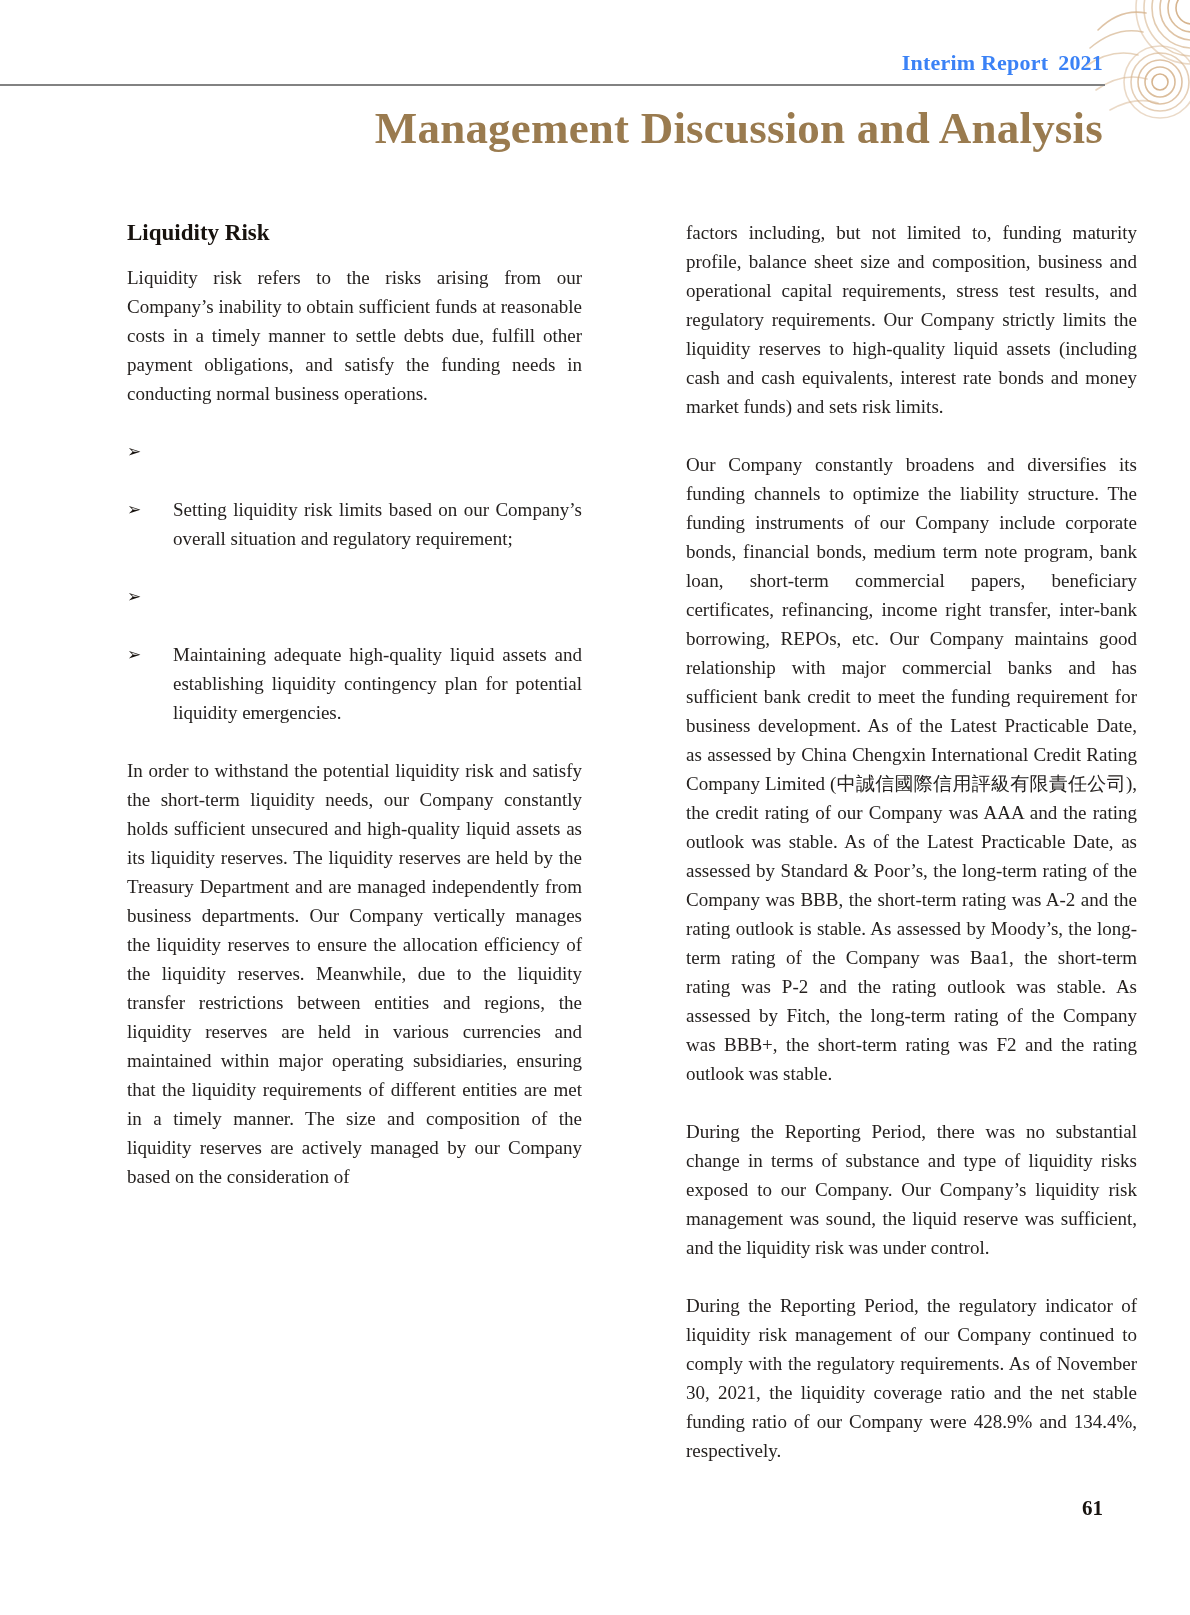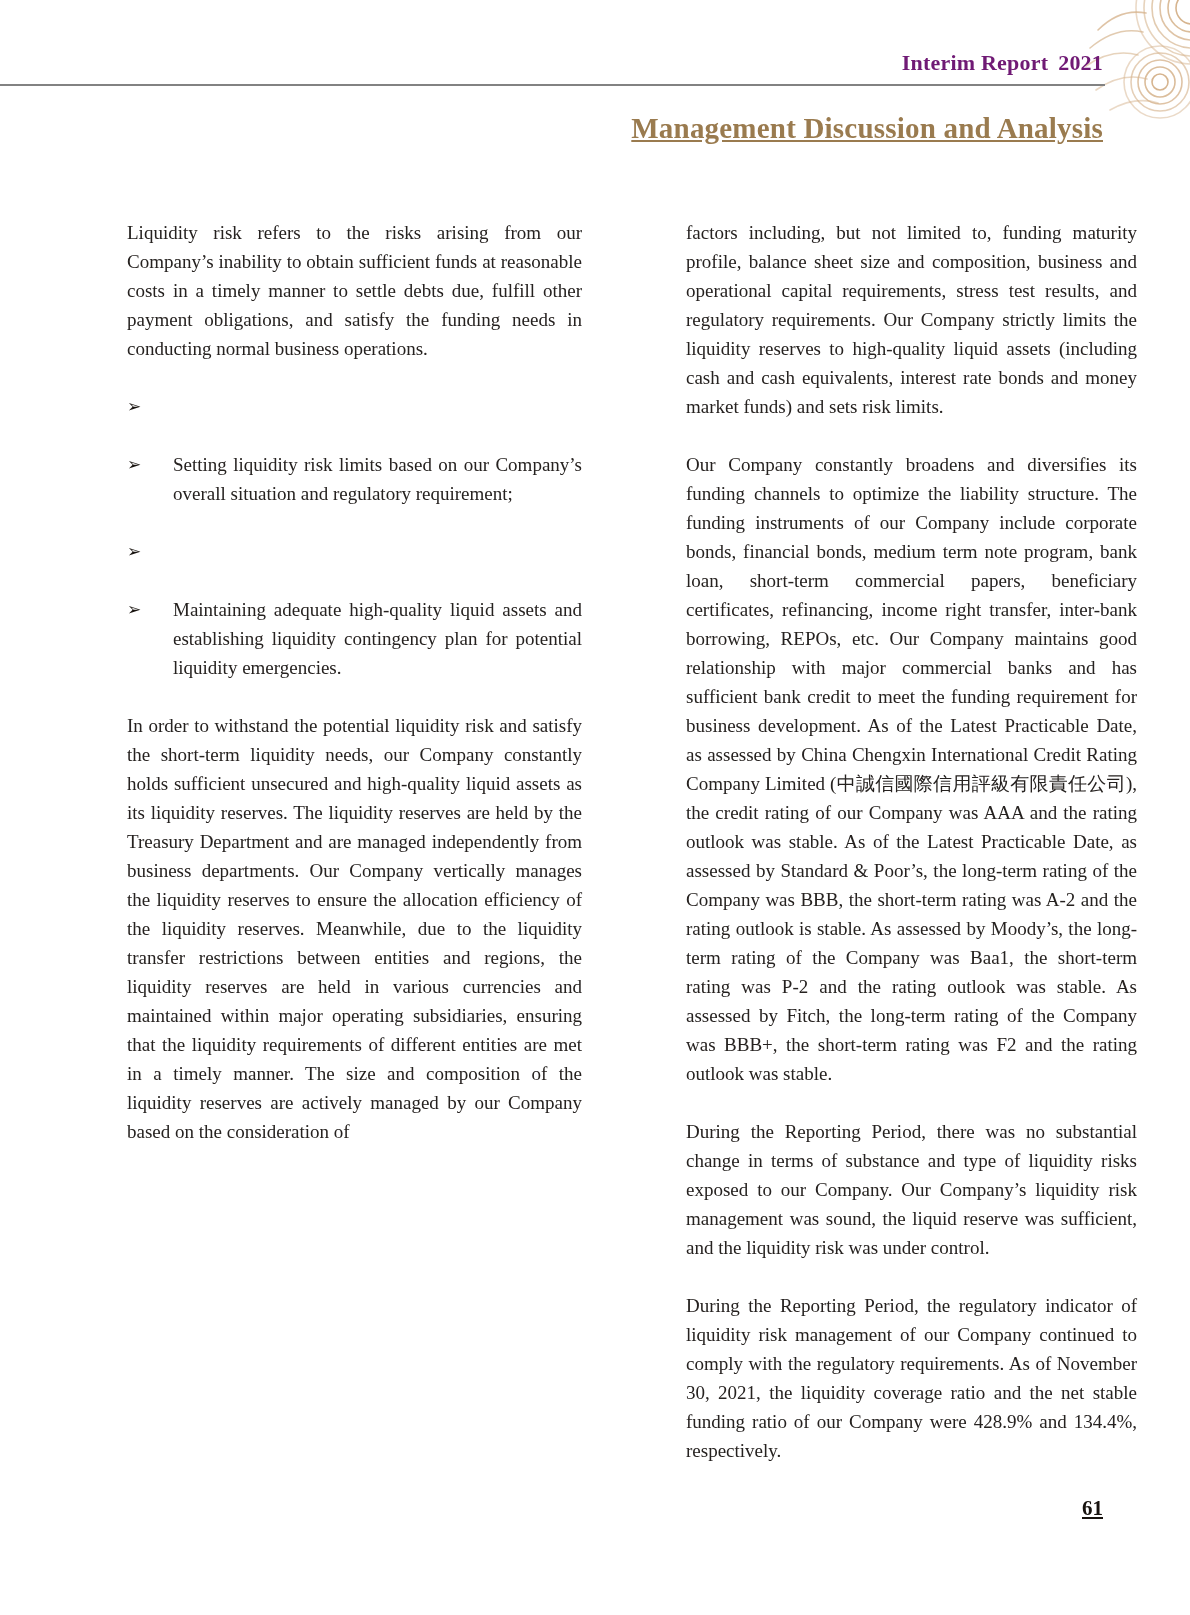"Interim Report 2021" .report-meta { color: #701a75 -> #3b82f6 }
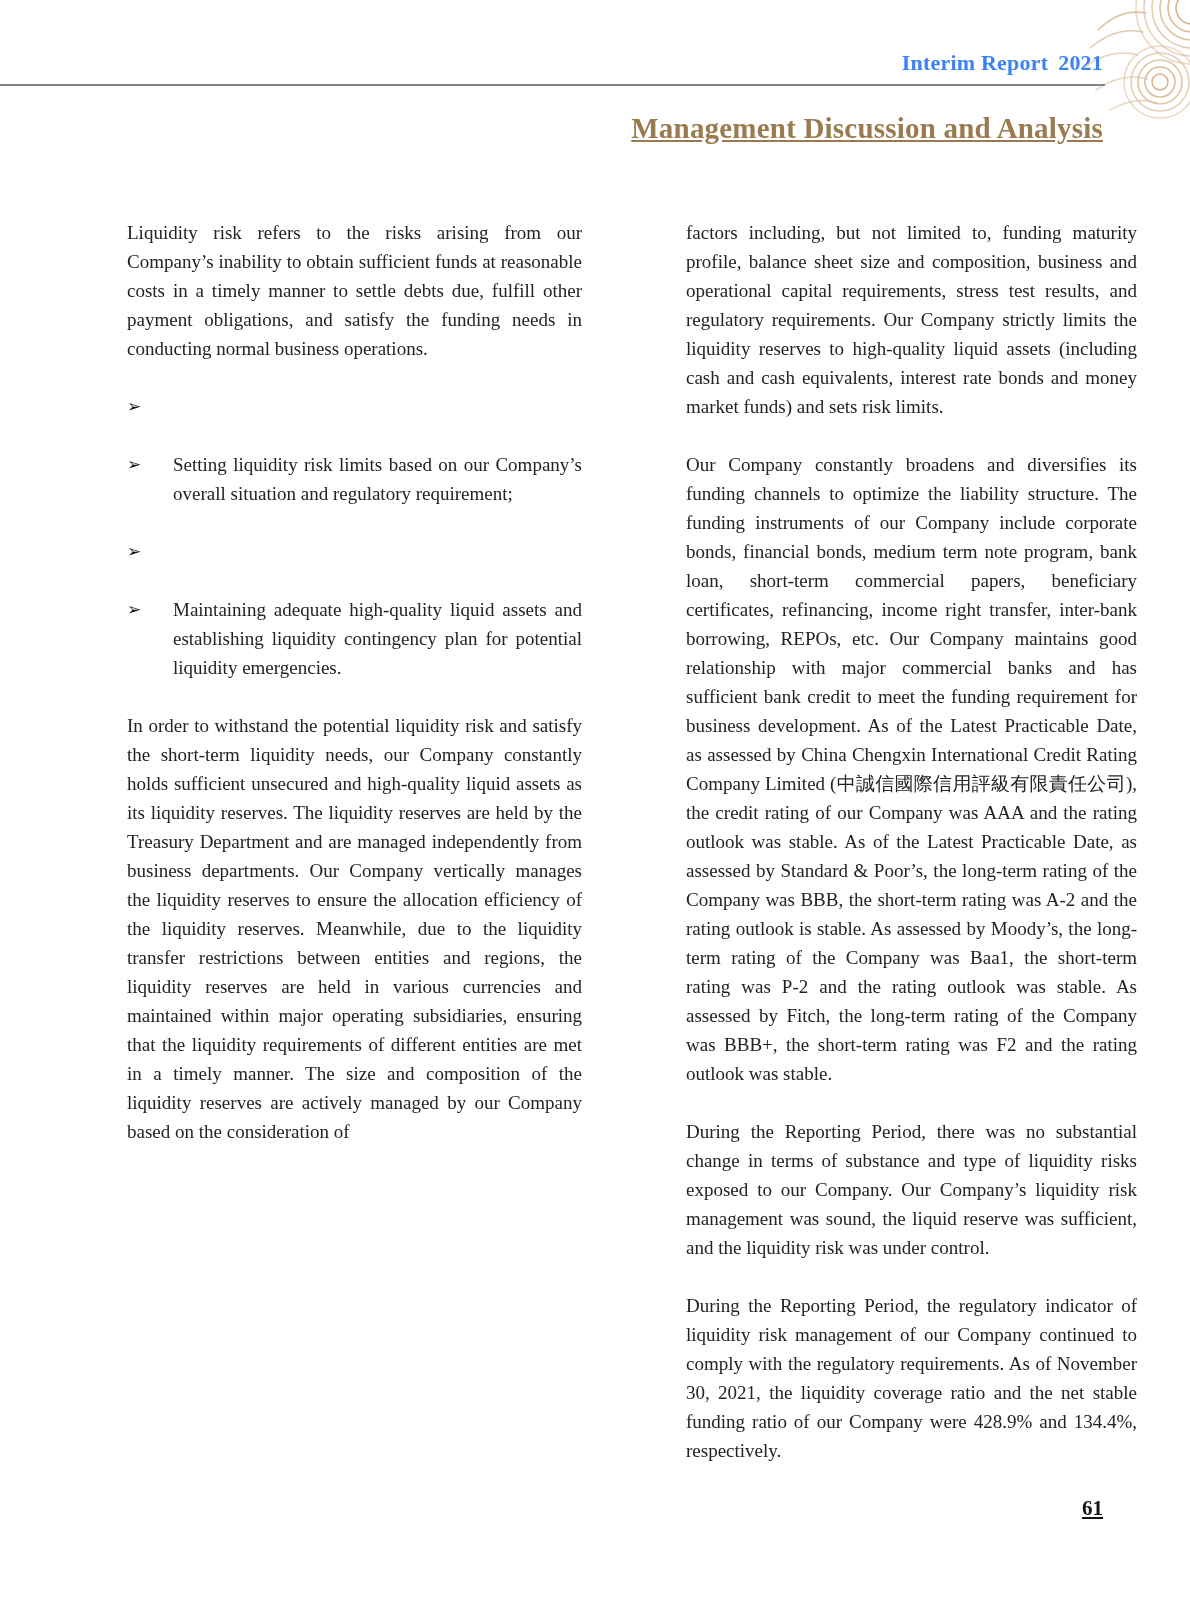"Management Discussion and Analysis" .page-title { font-size: 29px -> 45px; text-decoration: underline -> none }
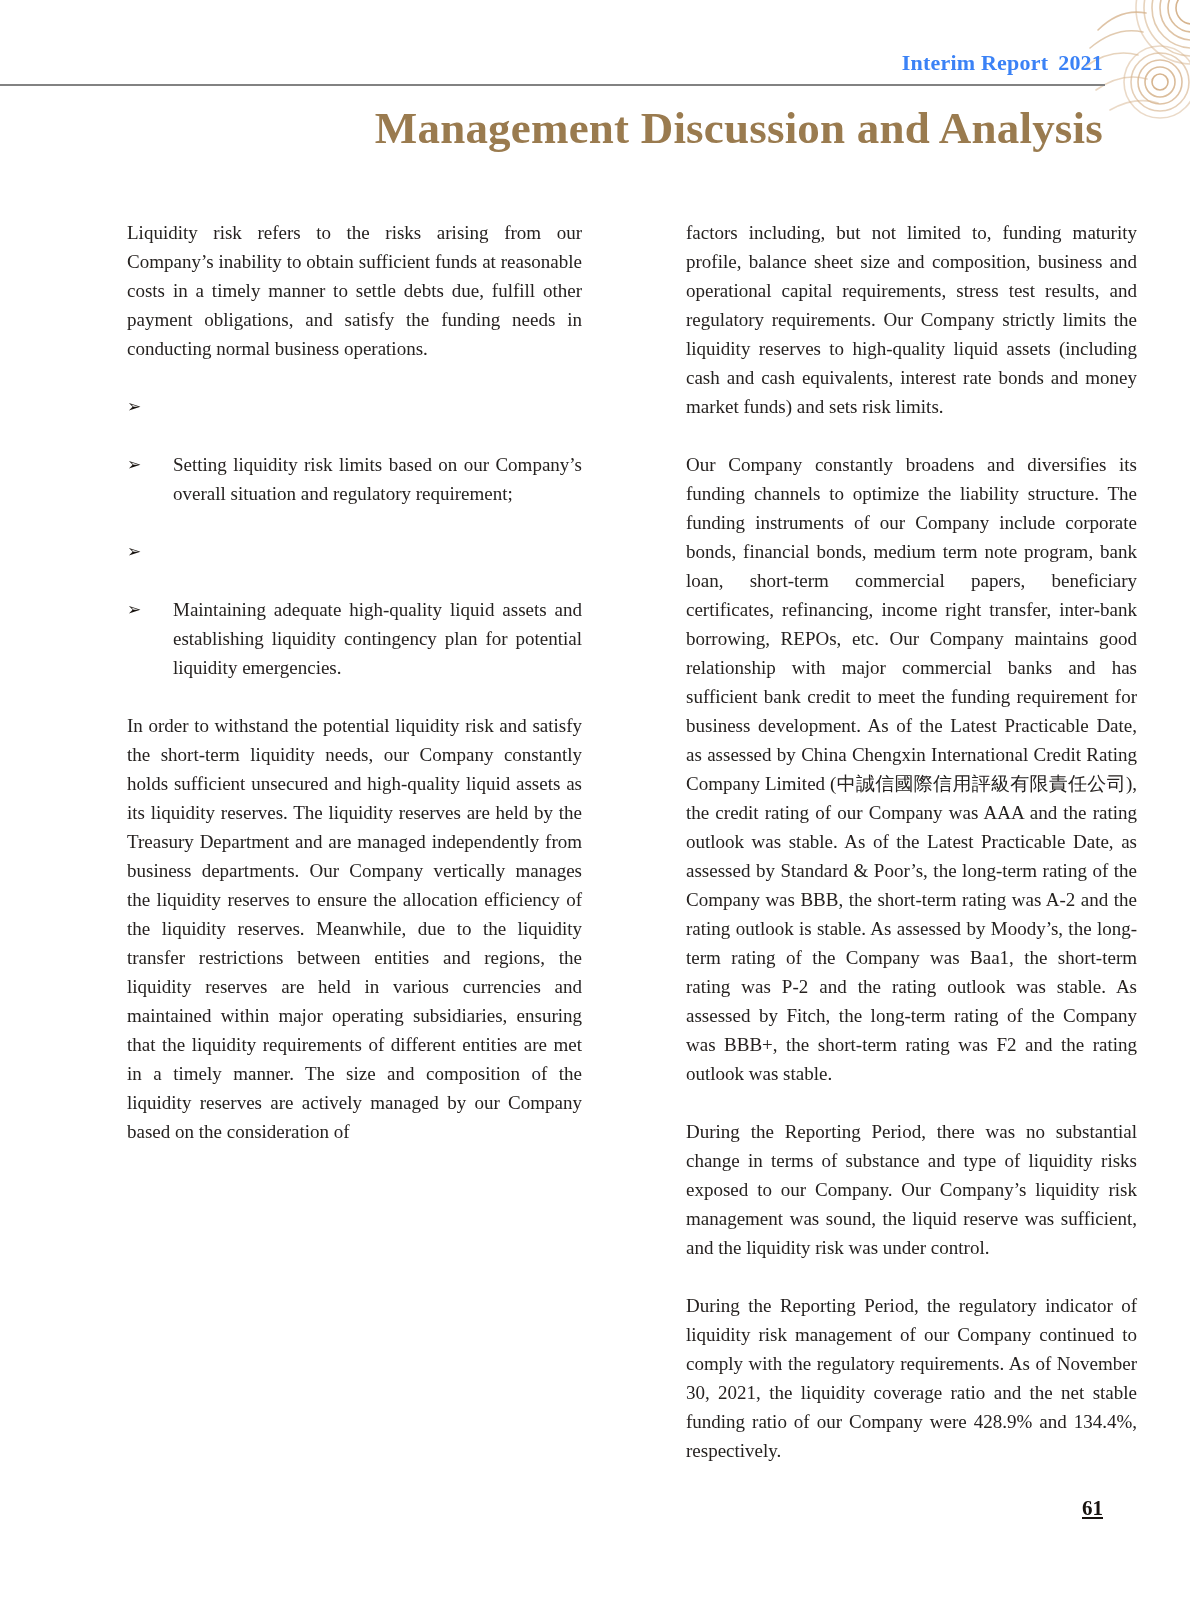"Liquidity Risk" h2.section-heading { html: none -> <h2>Liquidity Risk</h2> }
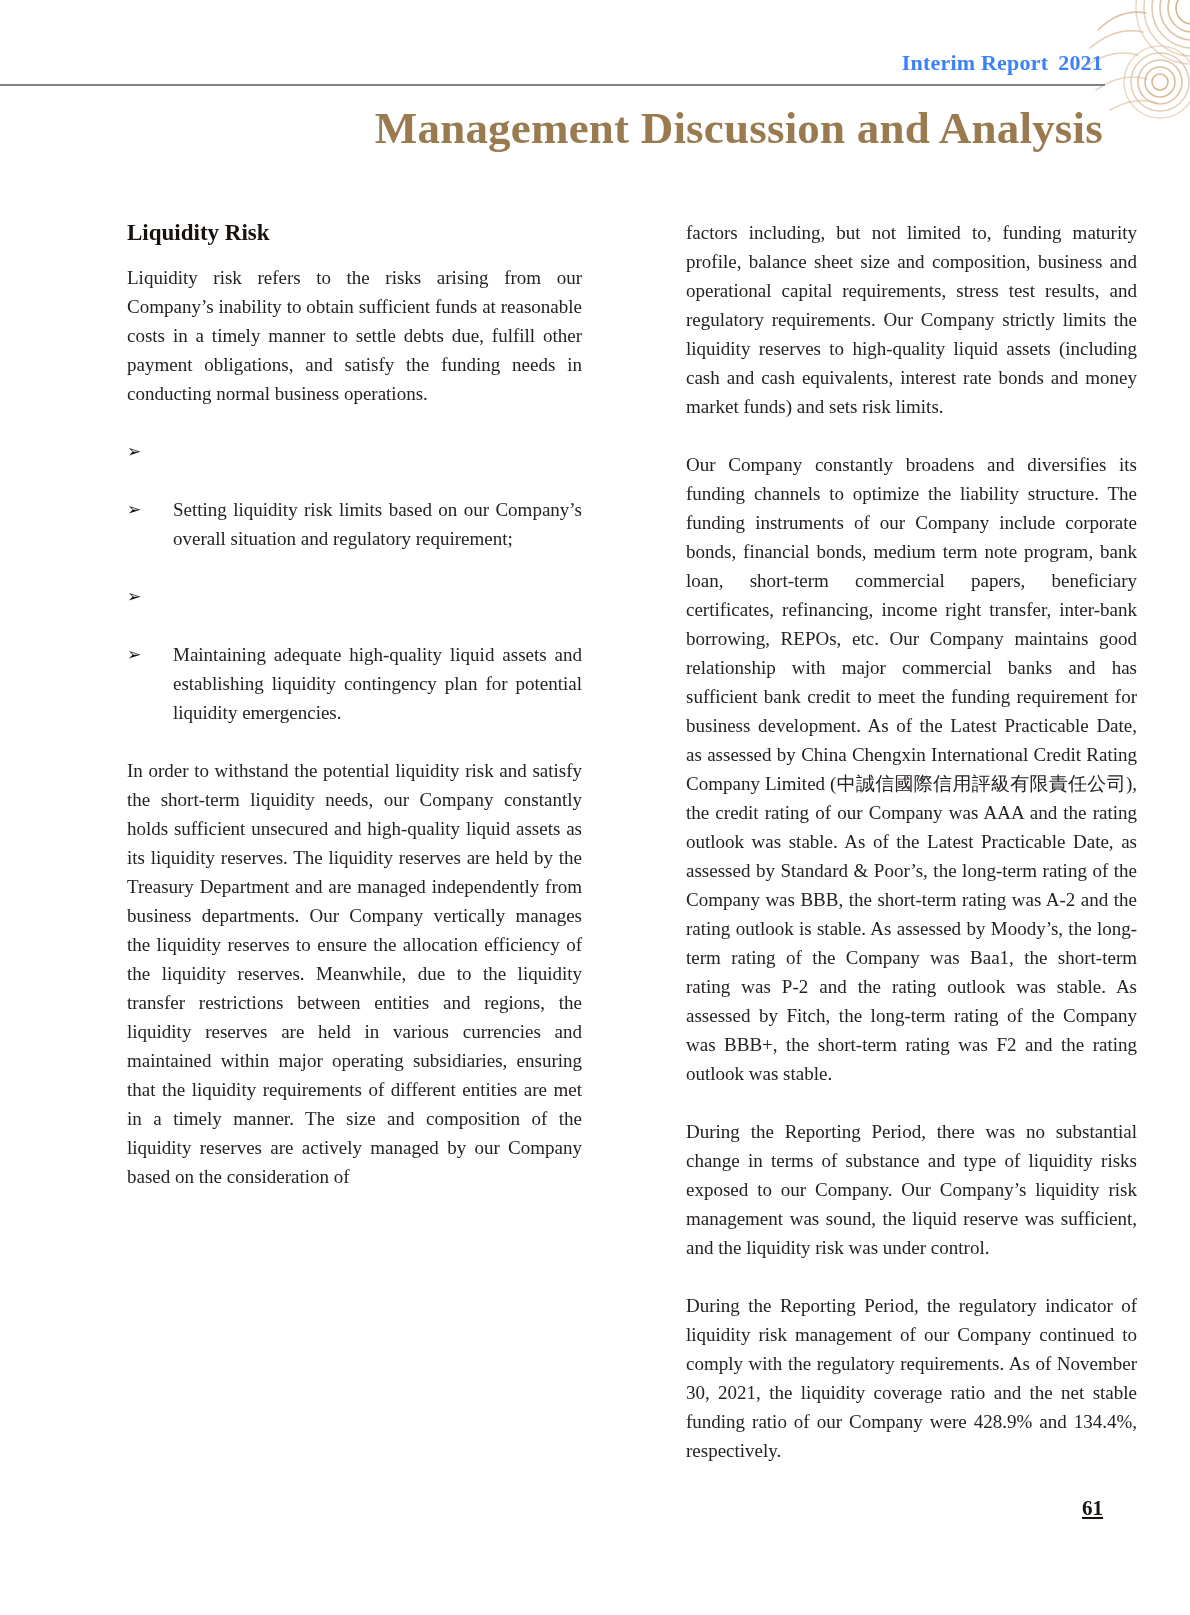"61" .page-number { text-decoration: underline -> none }
